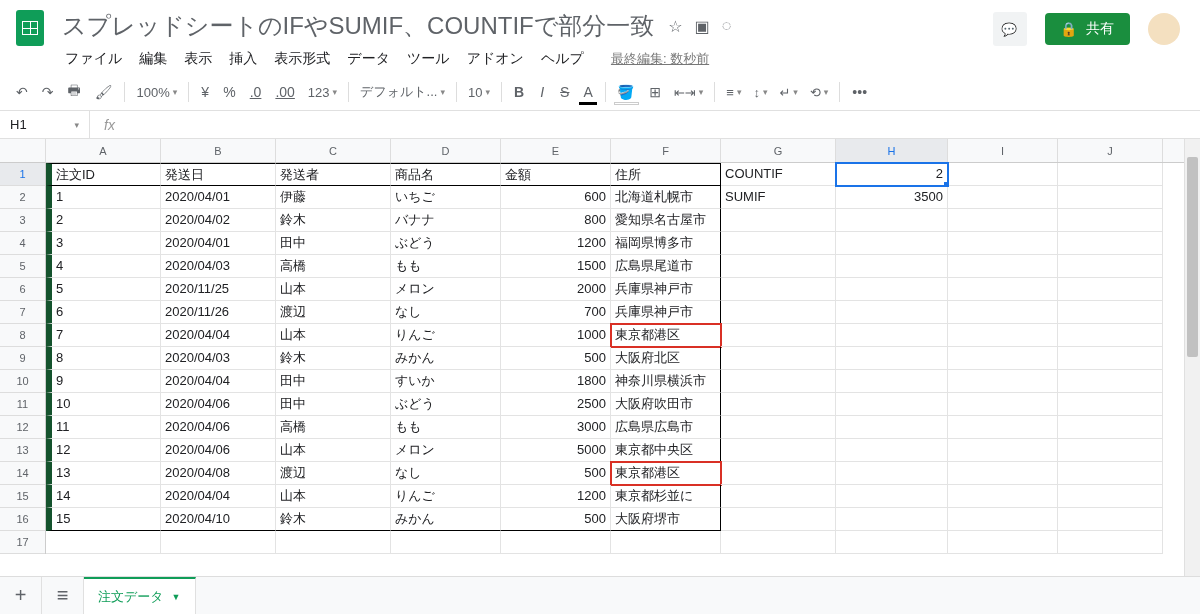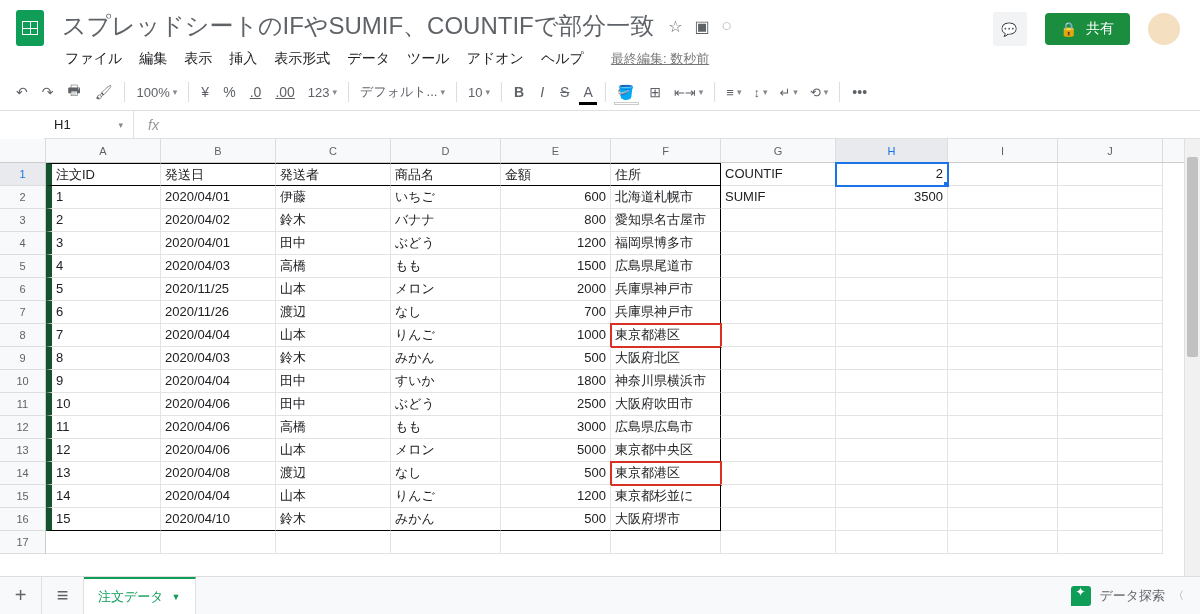"H1" .formula-bar { margin-left: 44px -> none }
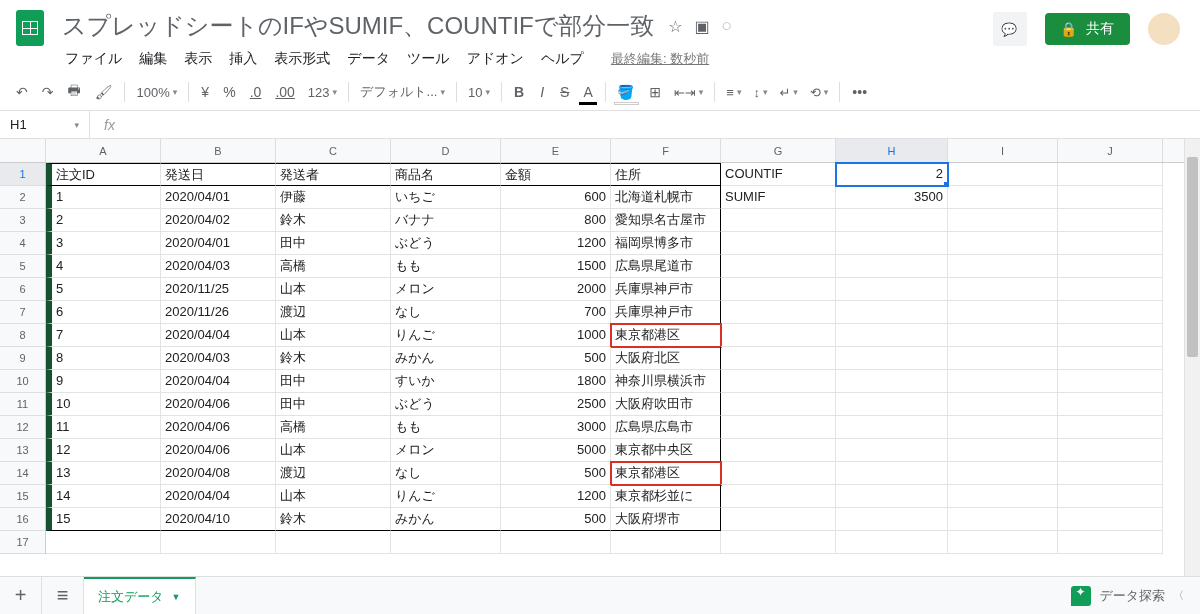"データ探索" div.explore { html: <div> <span></span> <span>データ探索</span> <span>〈</span> </div> -> none }
